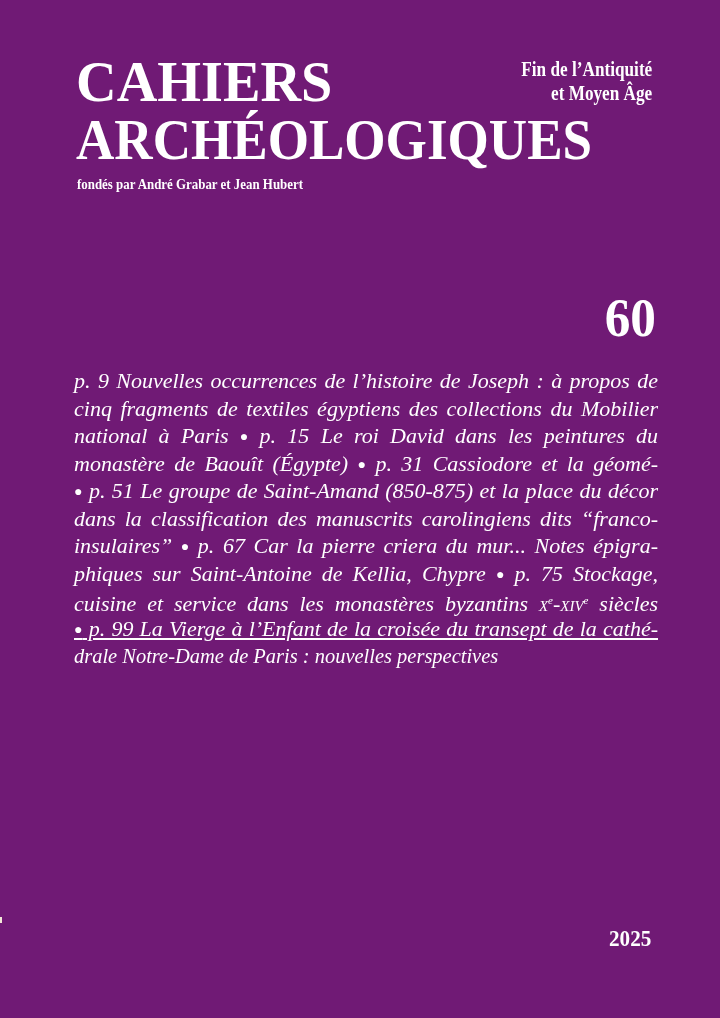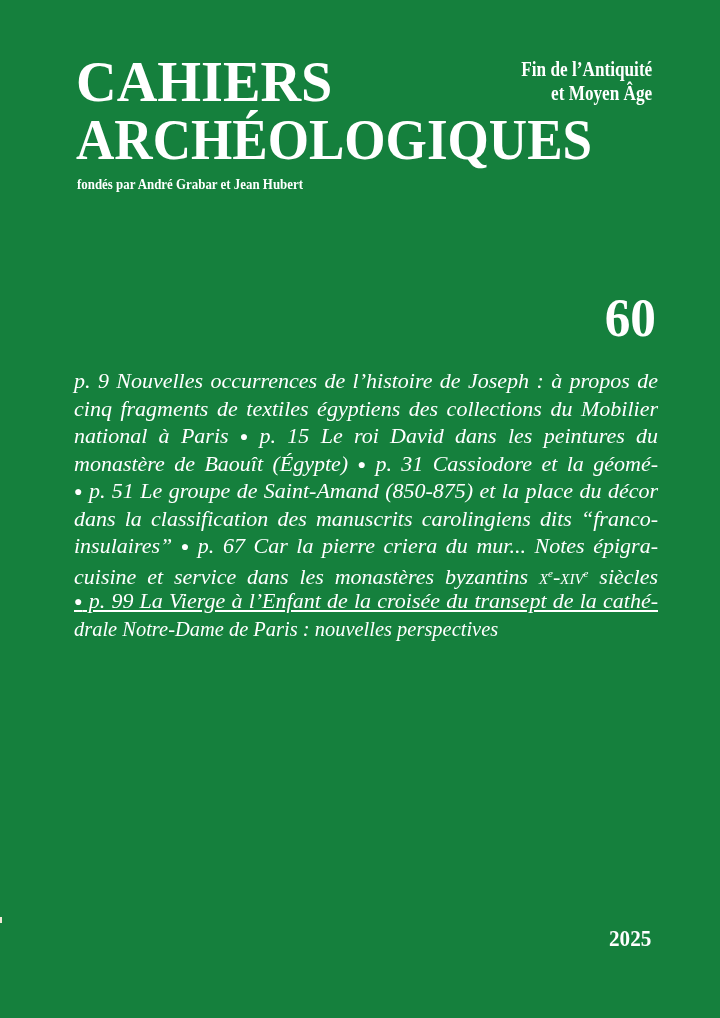"CAHIERS" .cover { background: #15803d -> #701a75 }
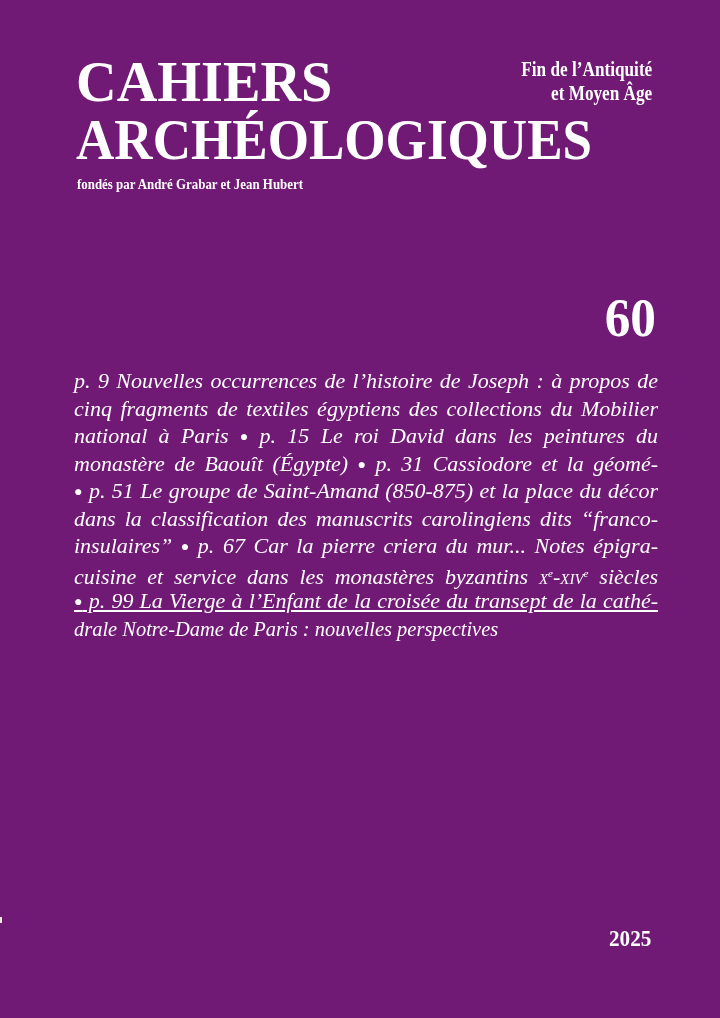"phiques sur Saint-Antoine de Kellia," span.ln { html: none -> <span><span>phiques sur Saint-Antoine de Kellia, Chypre <span>●</span> p. 75 Stockage,</span></span> }
